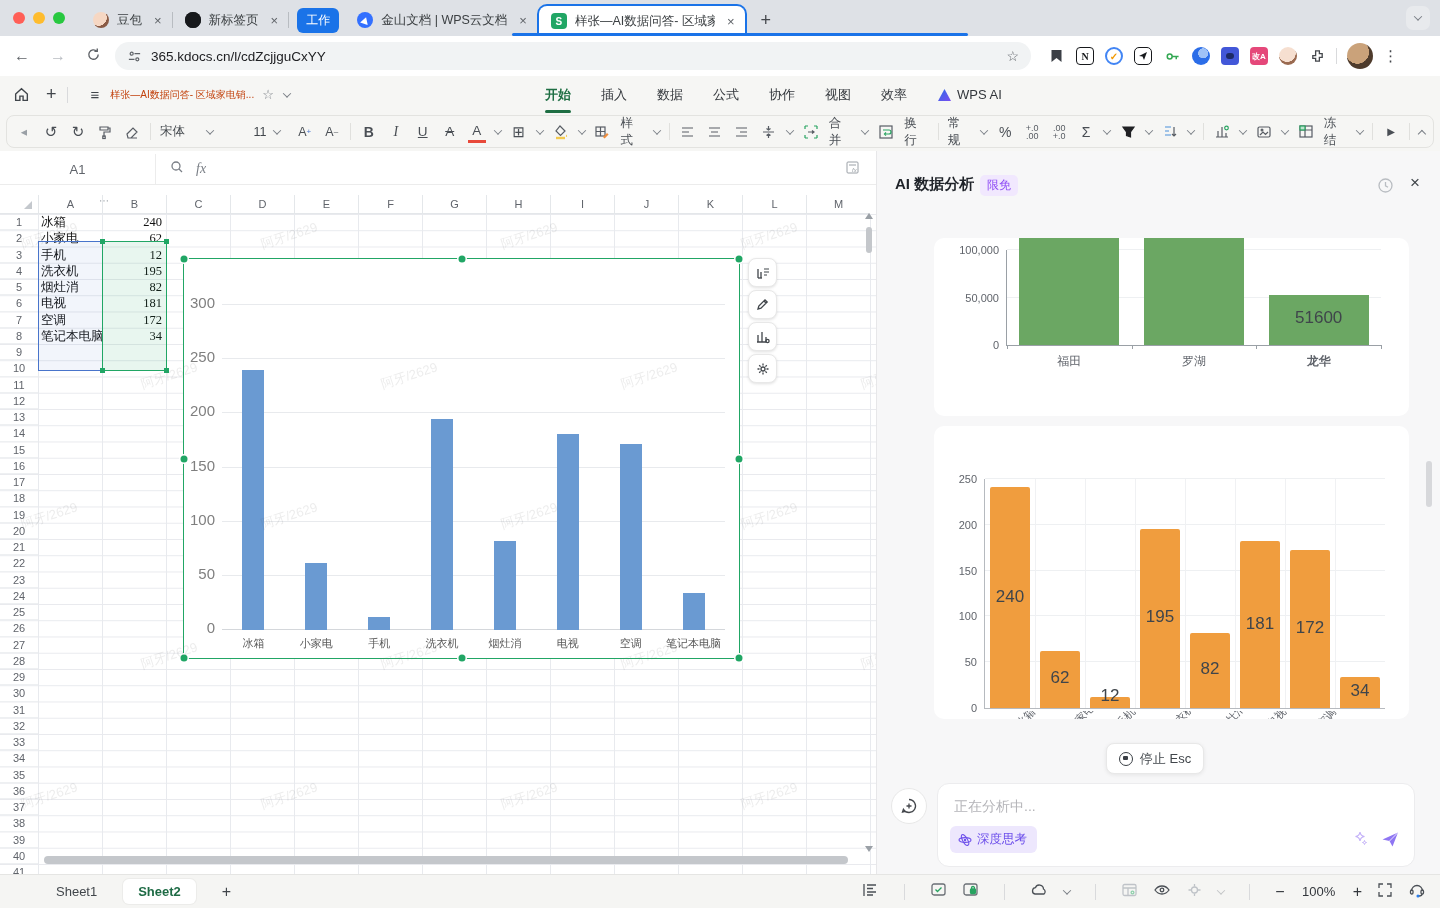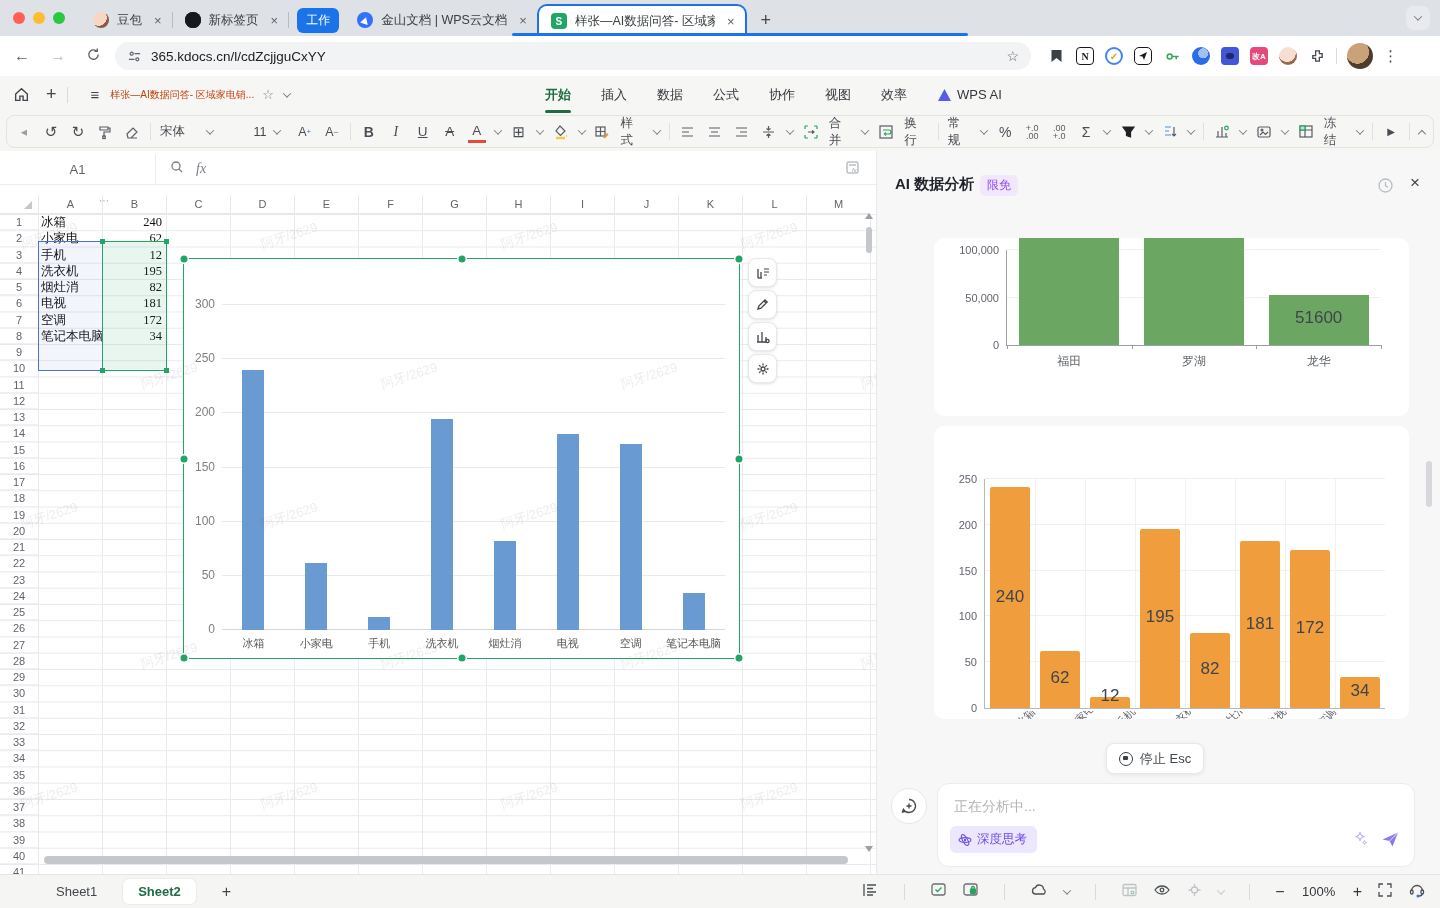"300" .ylab { font-size: 12px -> 15px }
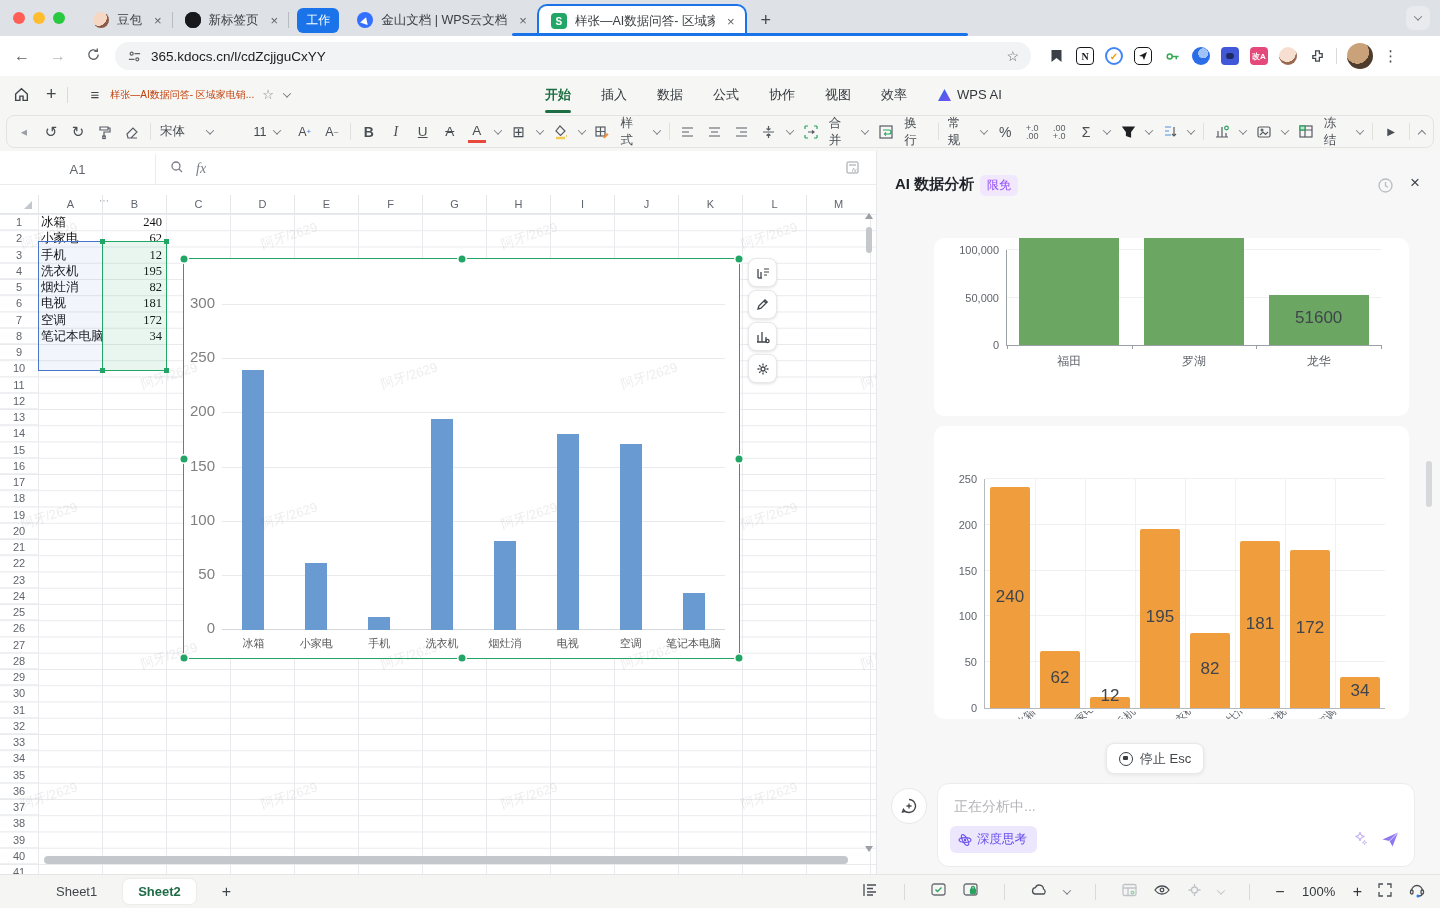"龙华" div.g-xlab { font-weight: none -> bold }
